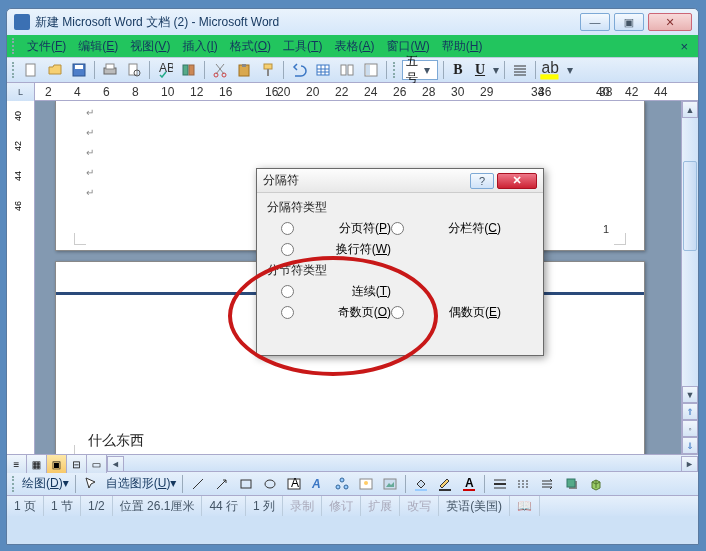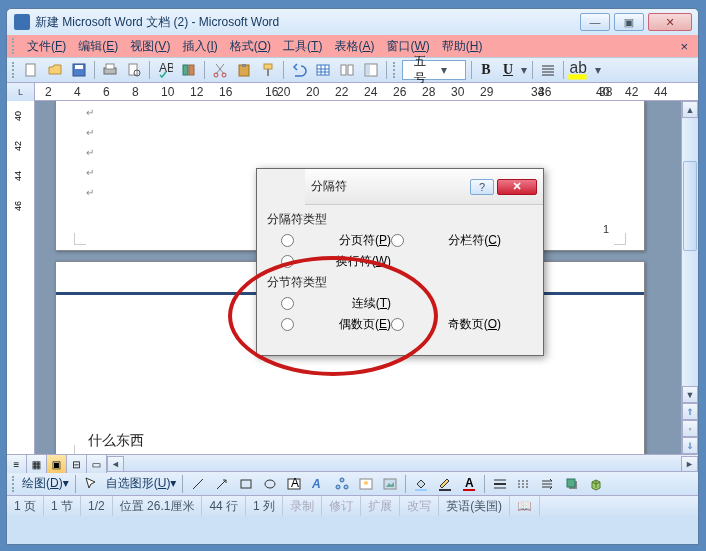"文件(F)" .menubar { background: #fca5a5 -> #22c55e }
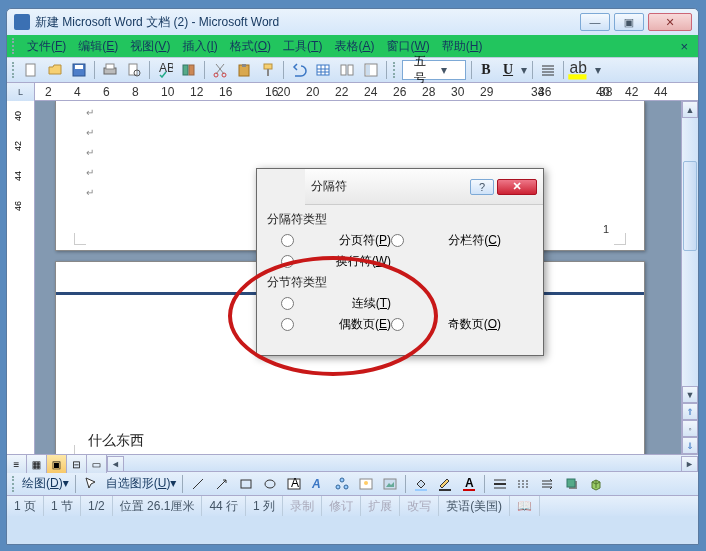"五号" .fontbox { padding: 0 11px -> 0 3px; width: 64px -> 36px }
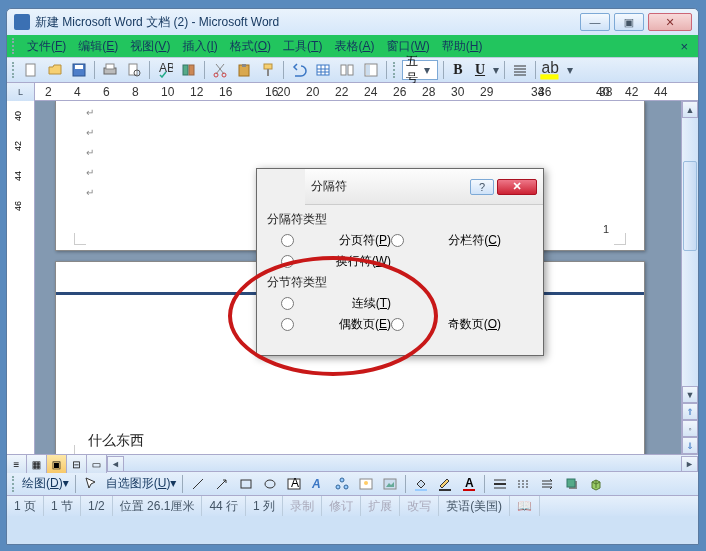"分隔符" .dlgtitle { height: 36px -> 24px; margin-left: 48px -> none }
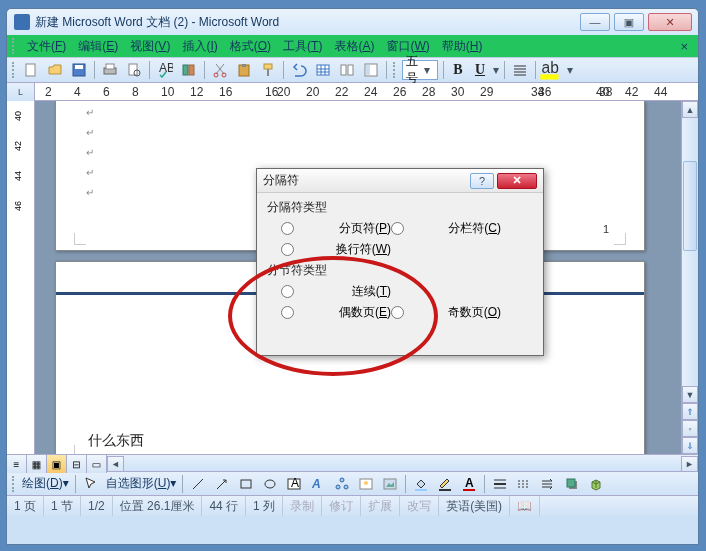"偶数页(E)" div.radio { order: before "奇数页(O)" -> after "奇数页(O)" }
